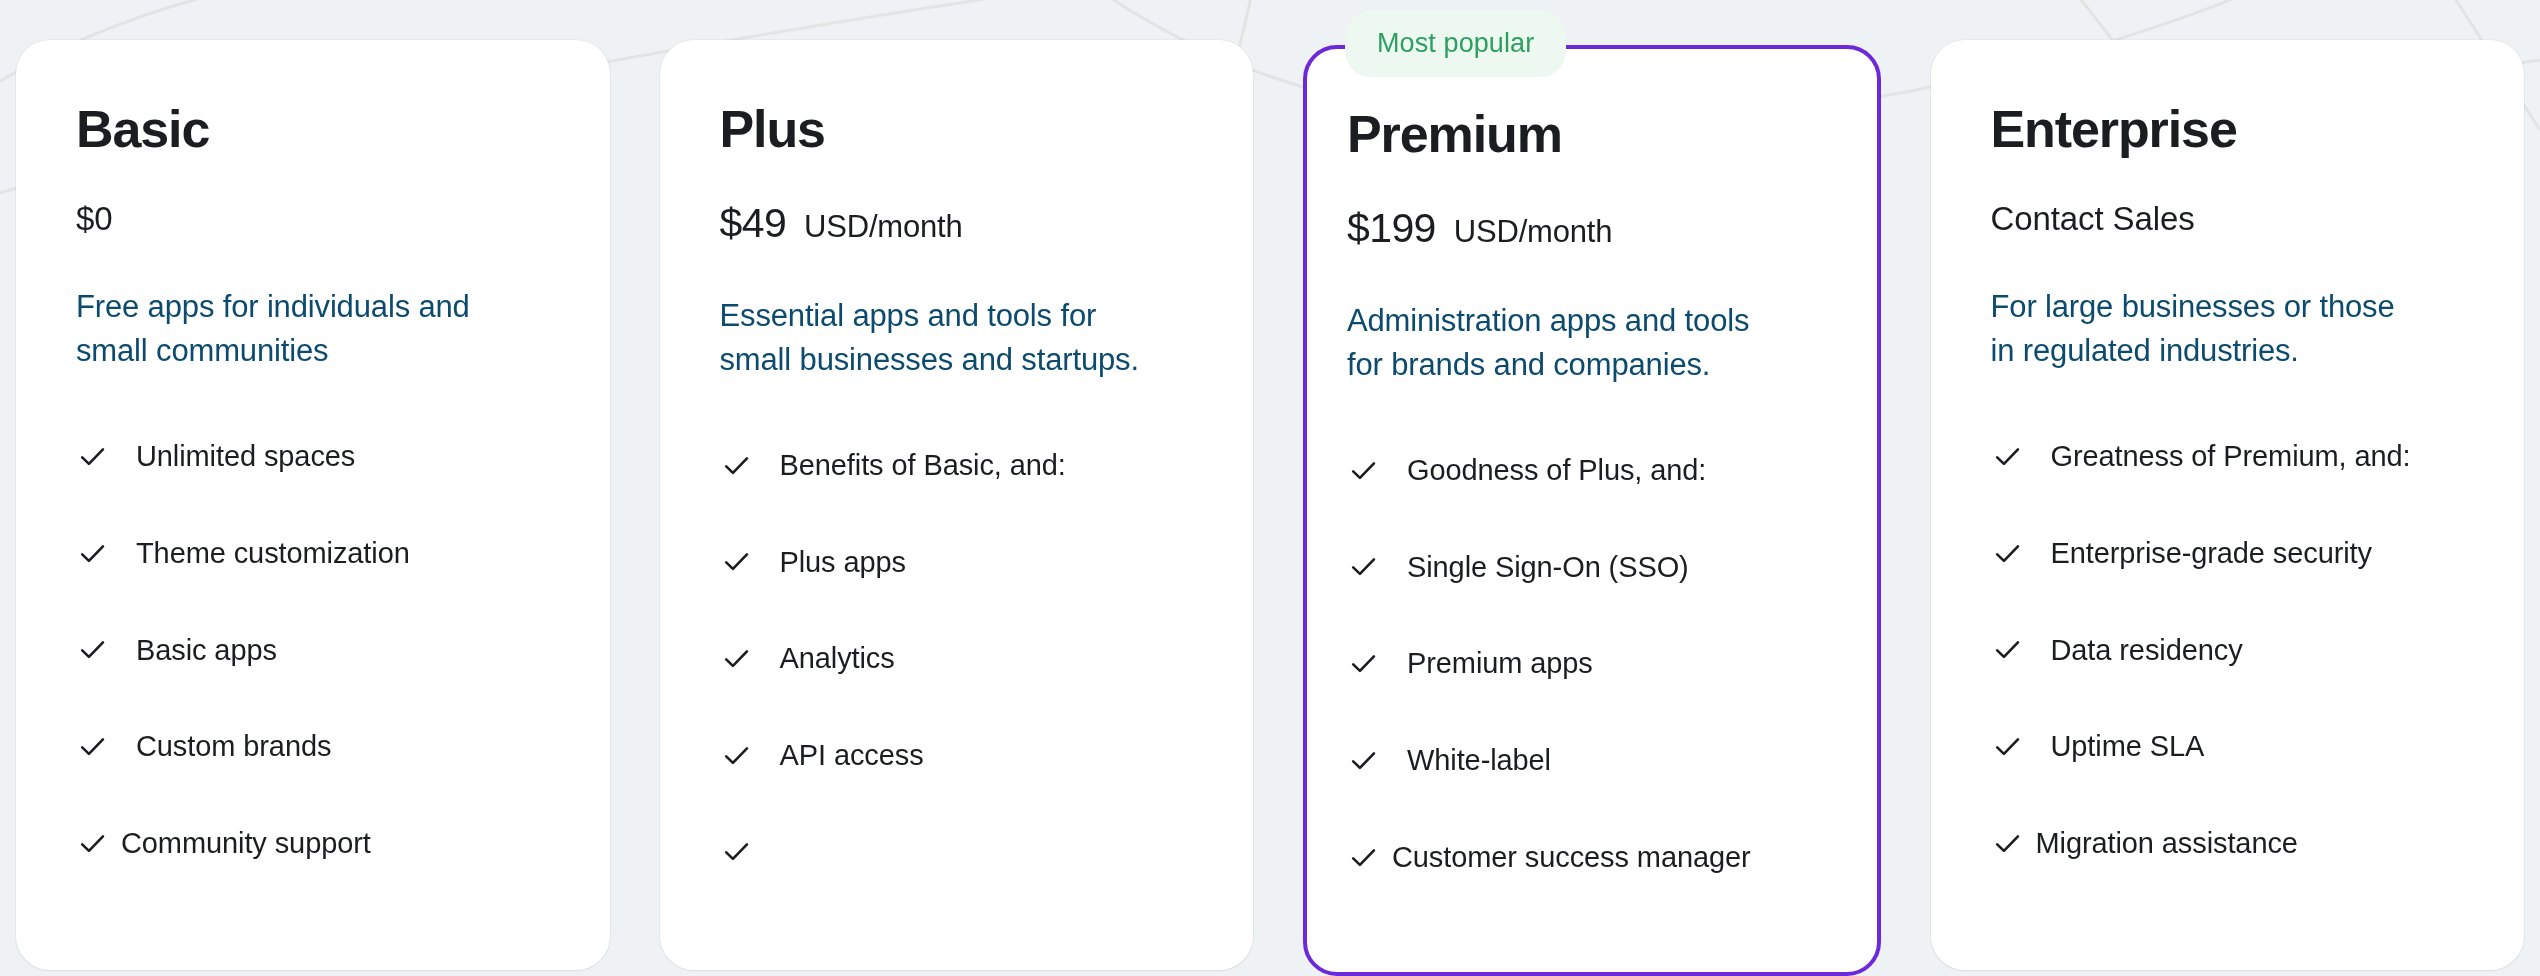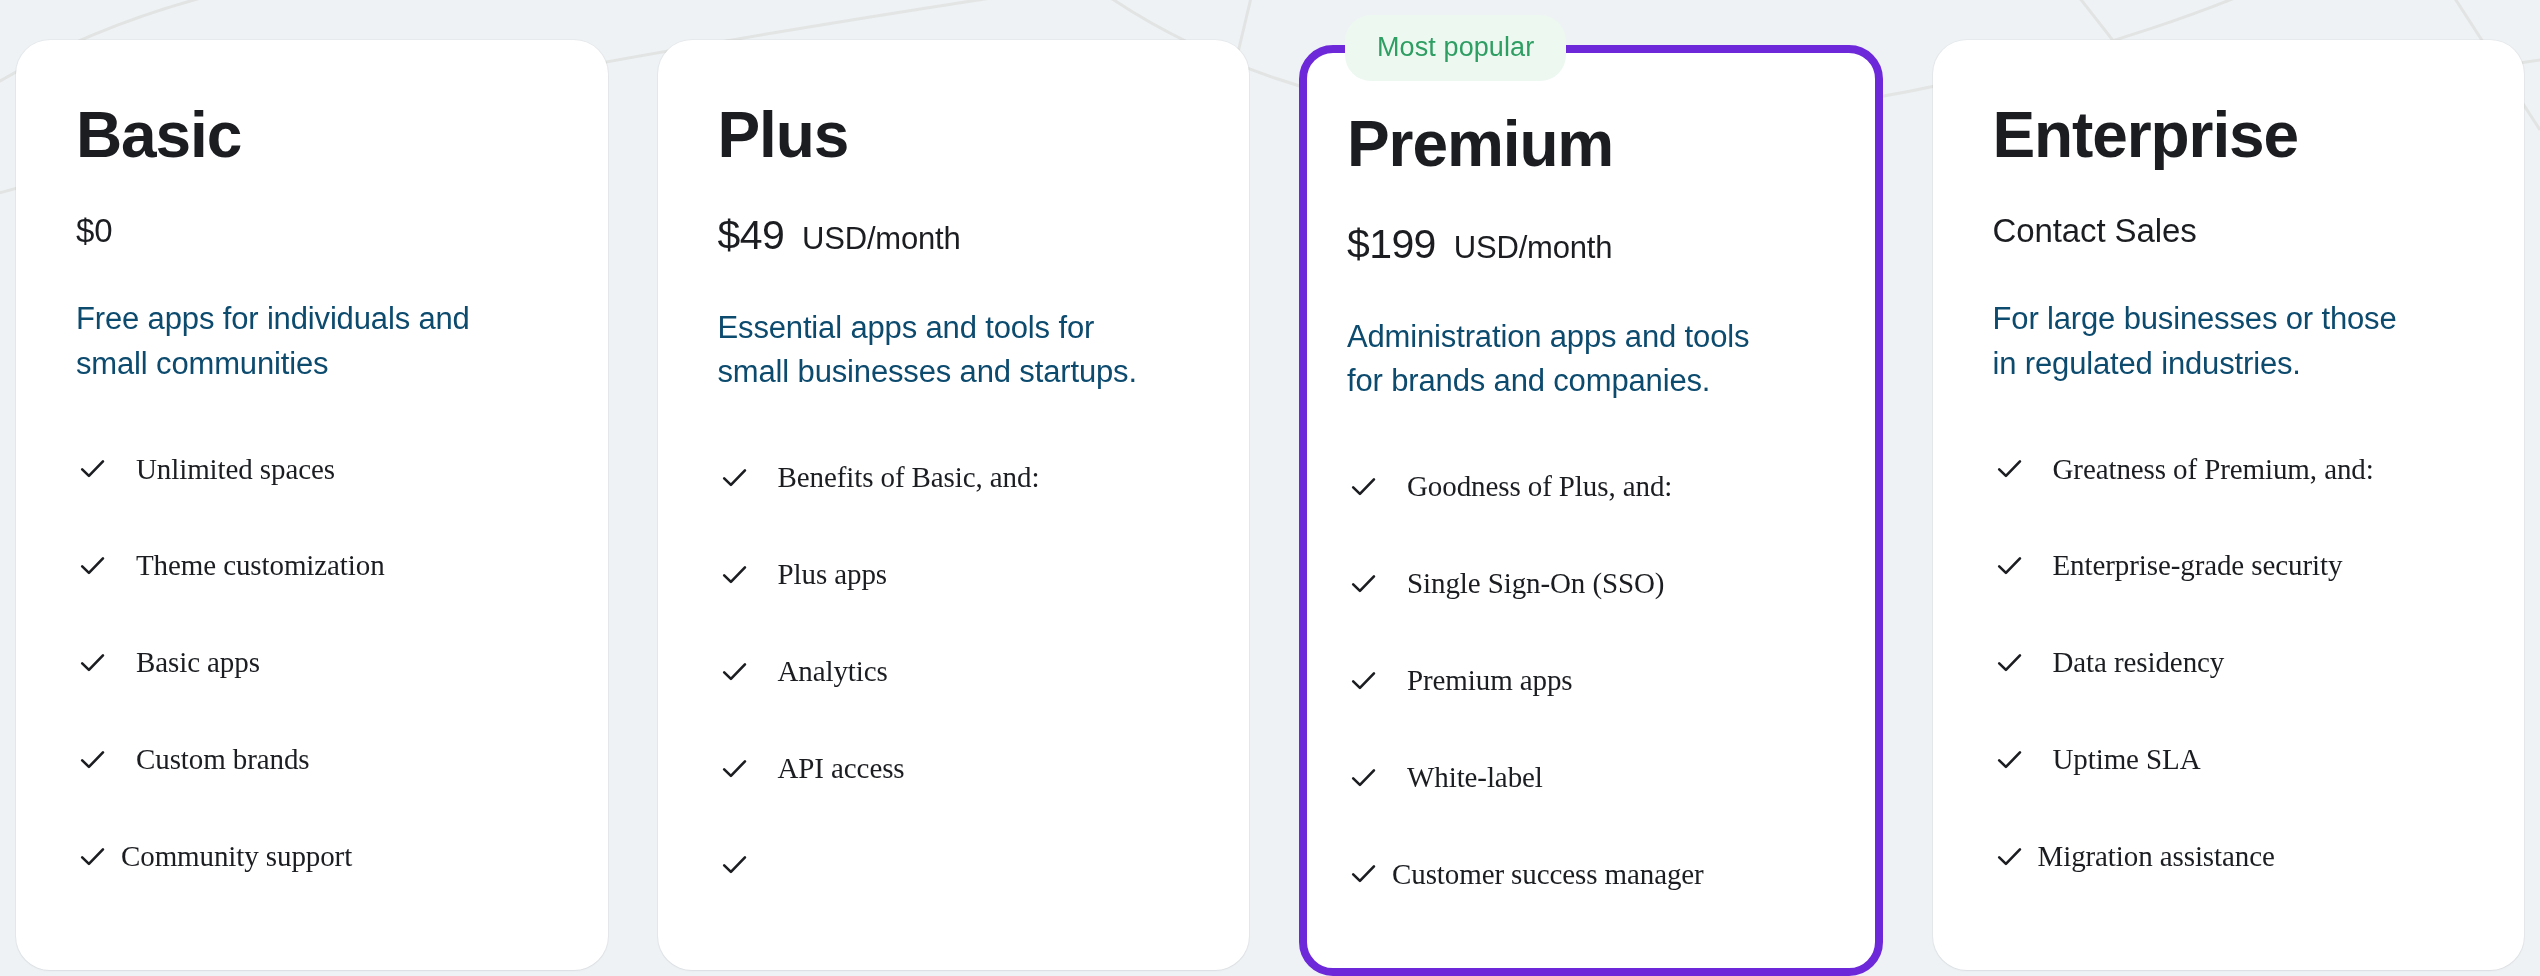"Most popular" .plan-card.featured { border: 8px solid #6d28d9 -> 4px solid #6d28d9 }
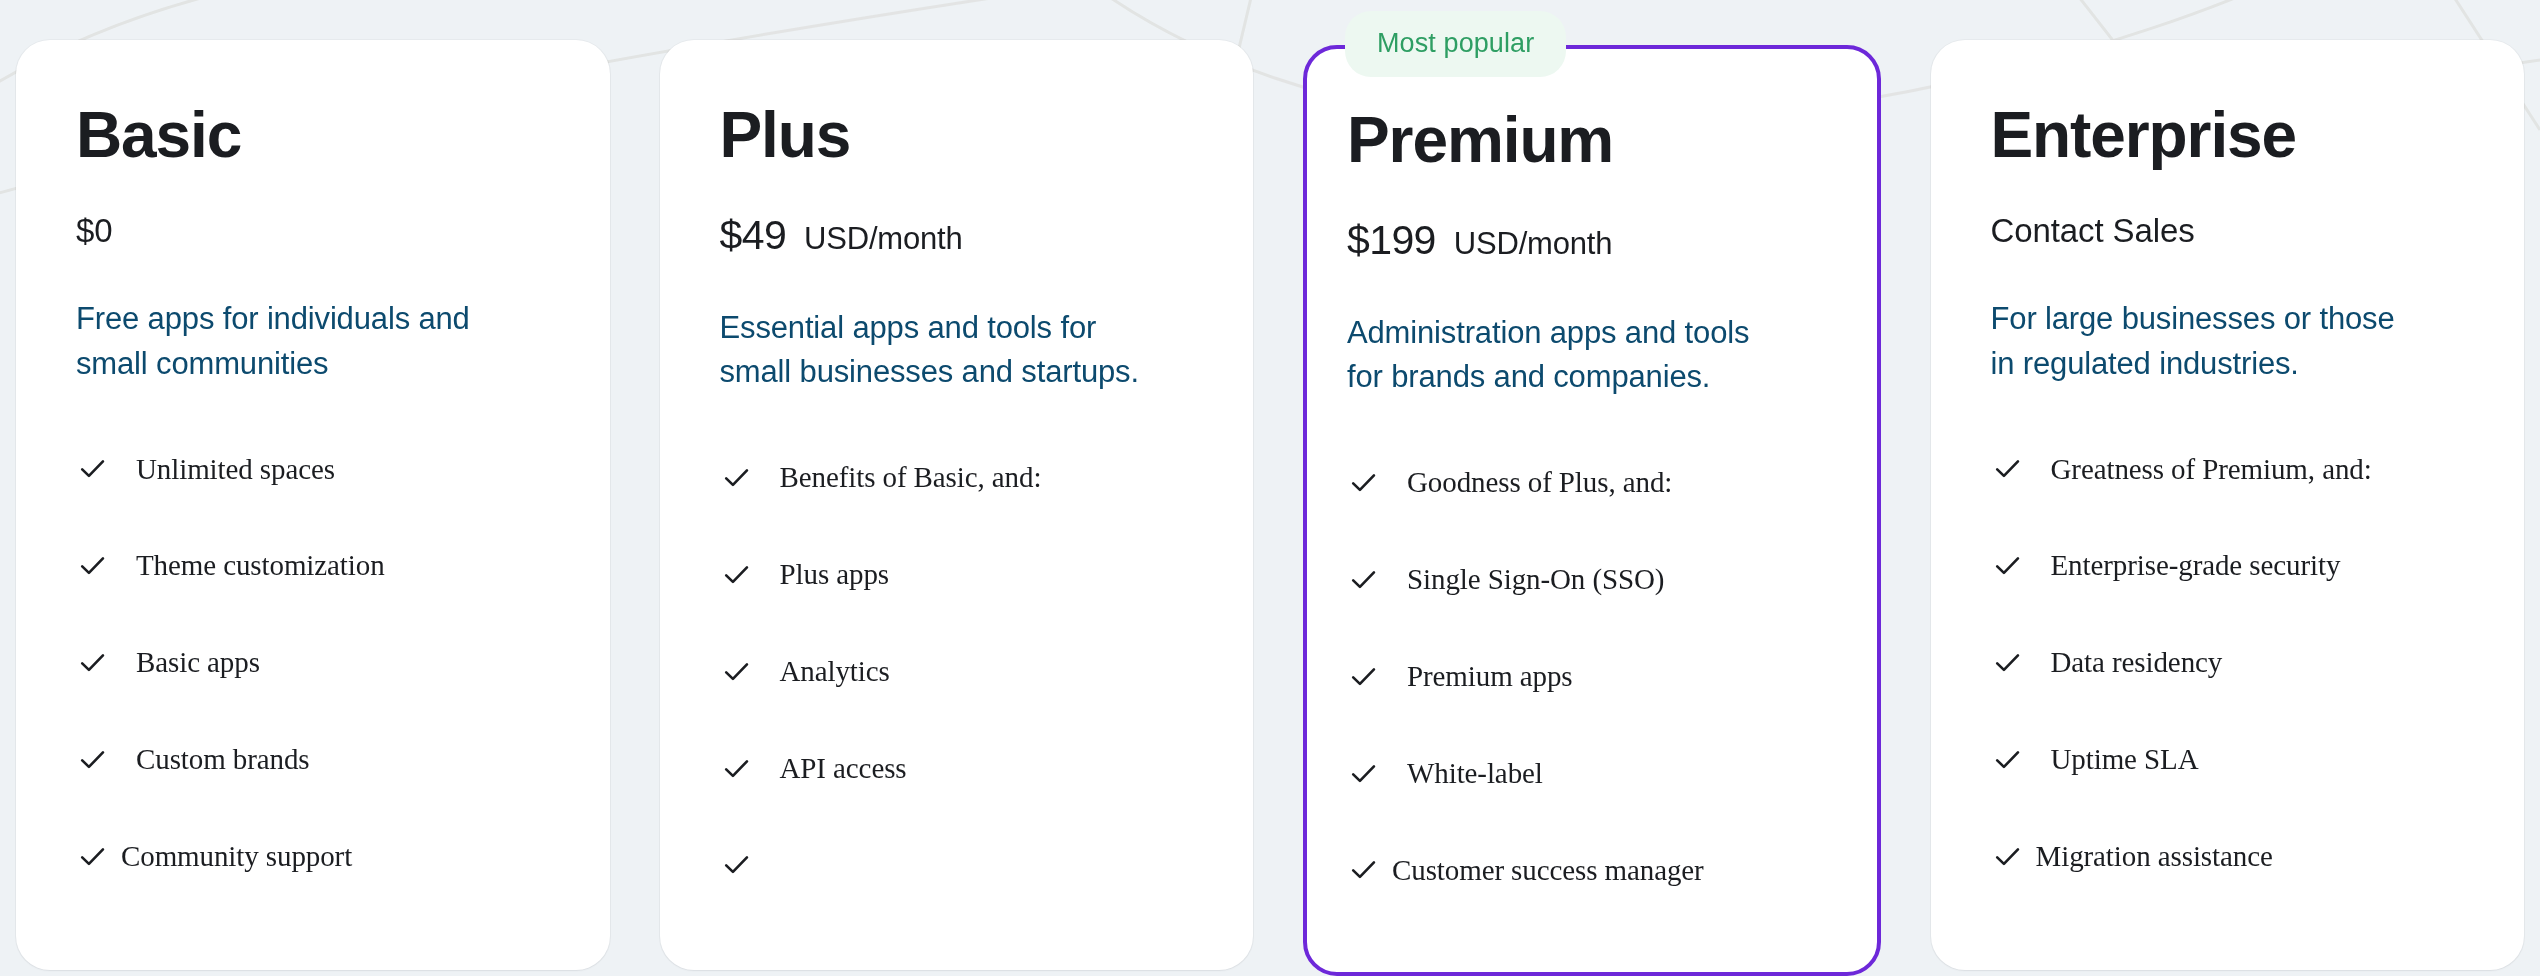"Basic" .plan-name { font-size: 64px -> 52px }
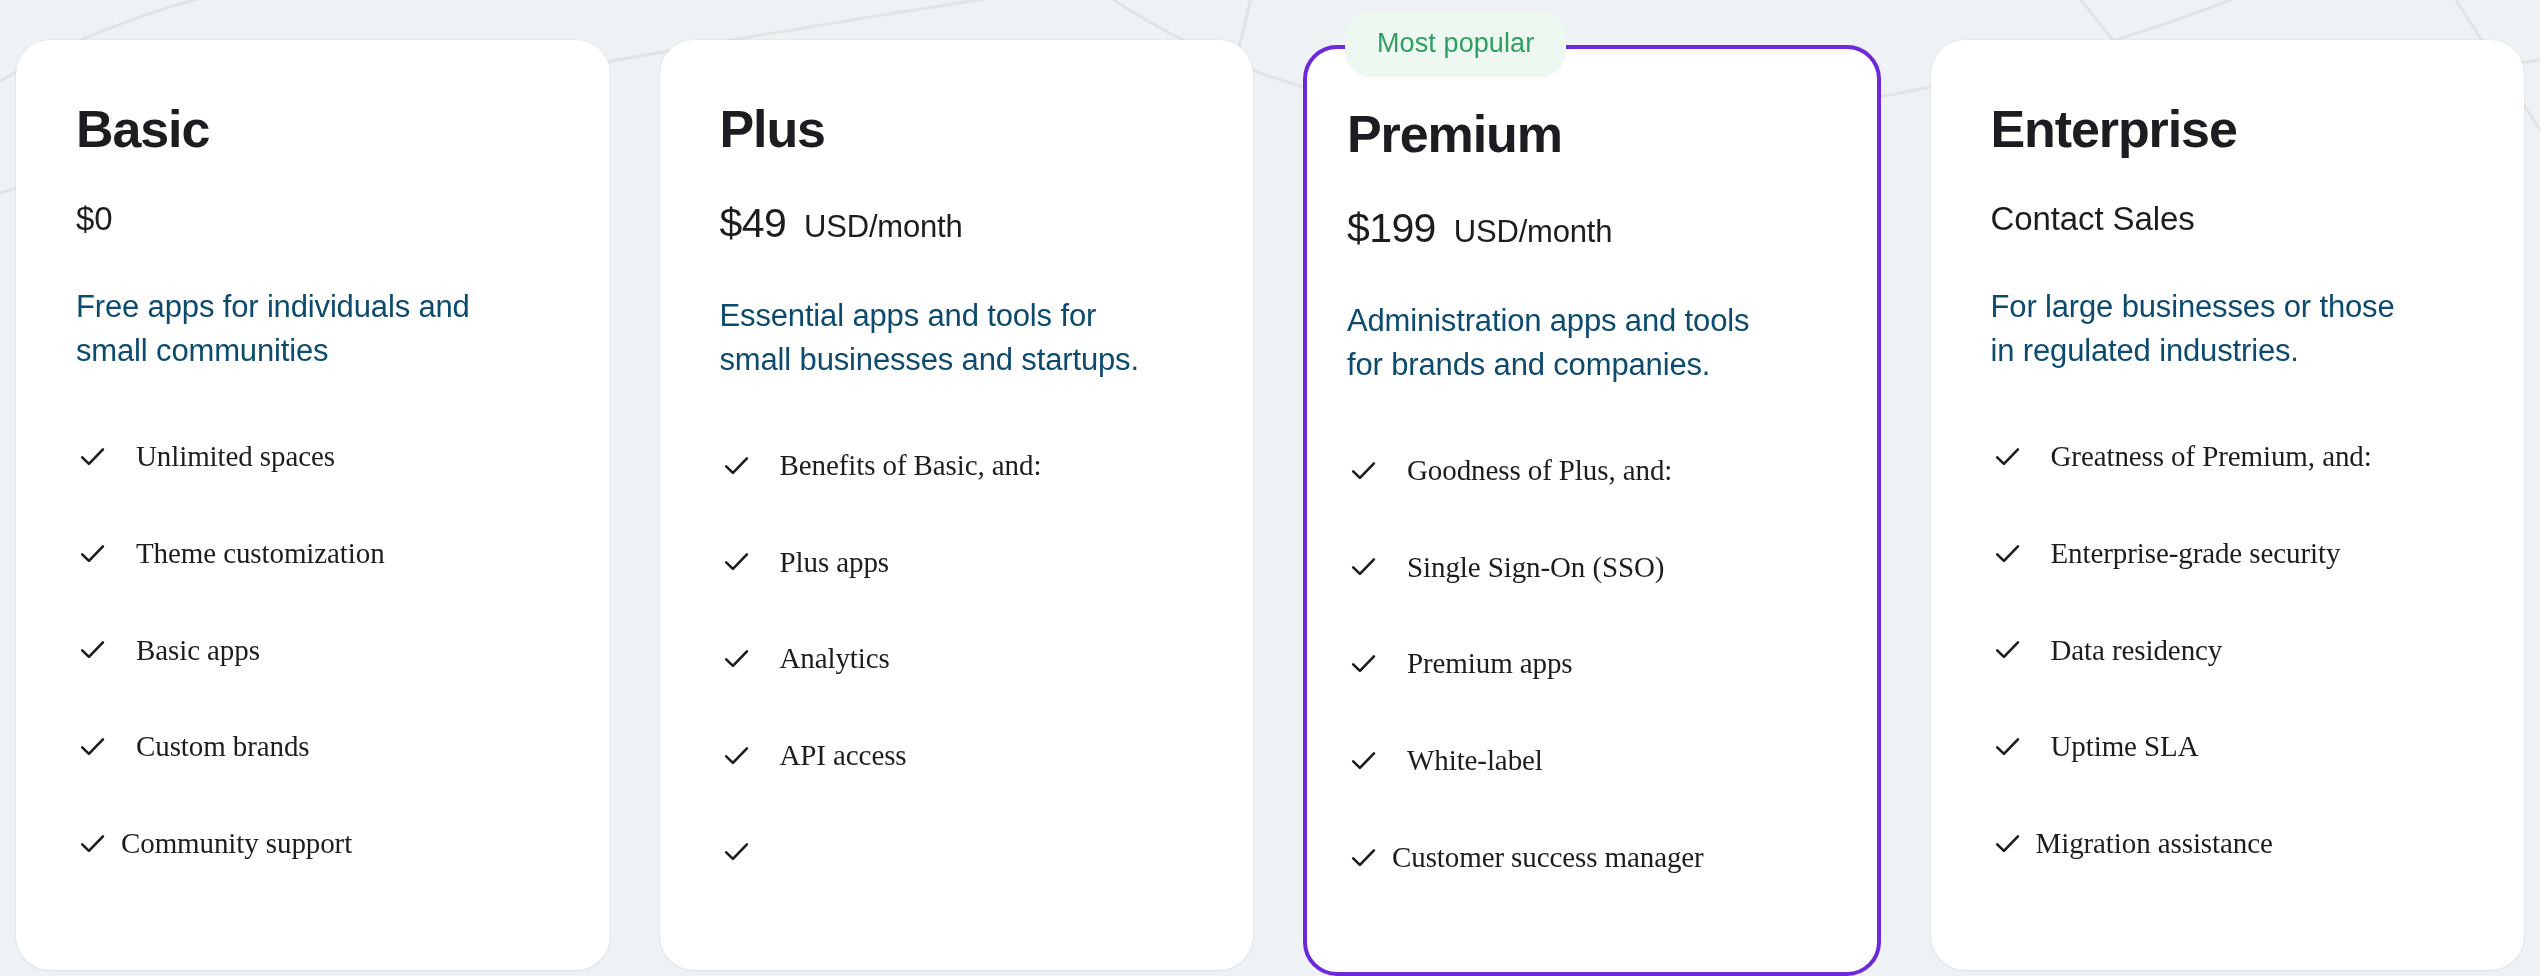"Unlimited spaces" .feature-label { font-family: Liberation Serif, serif -> none }
